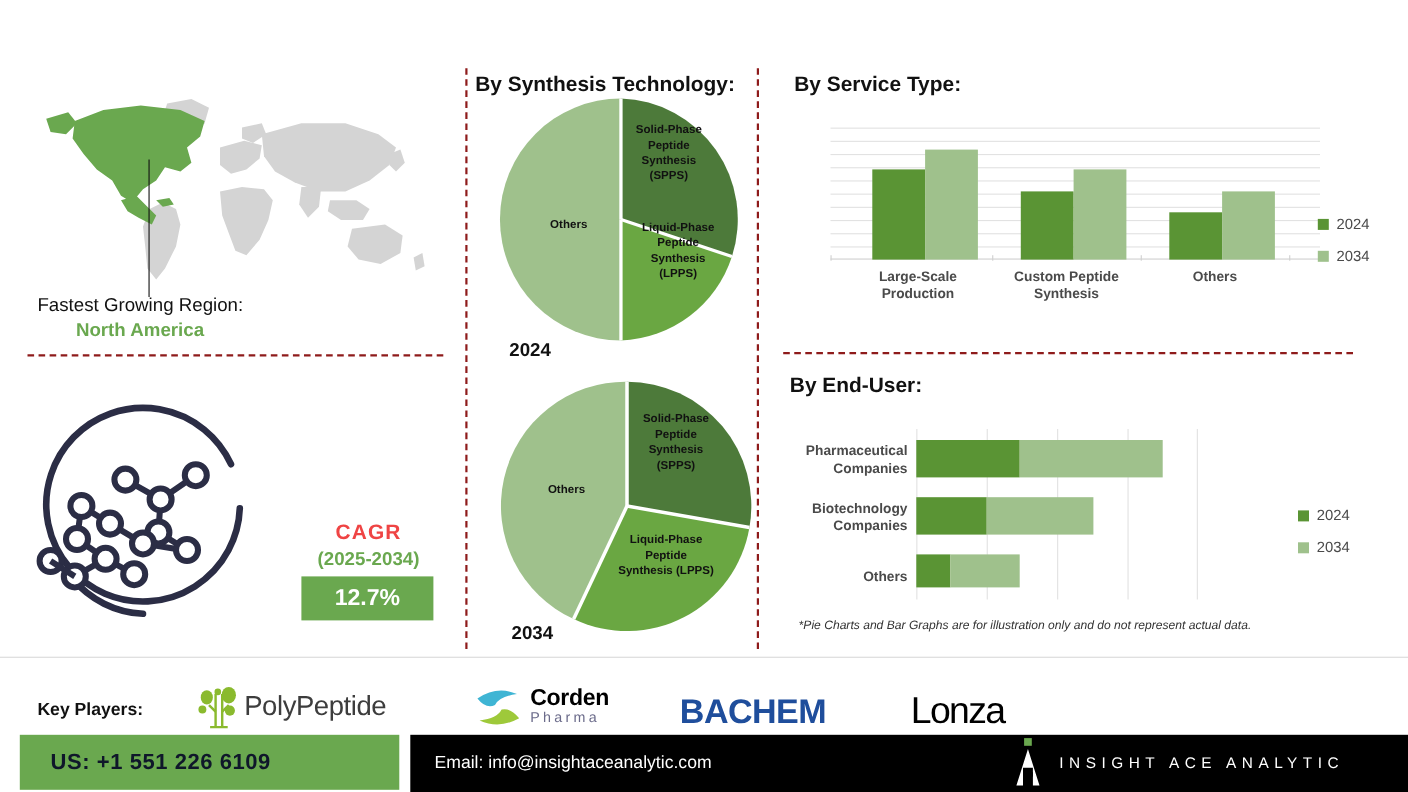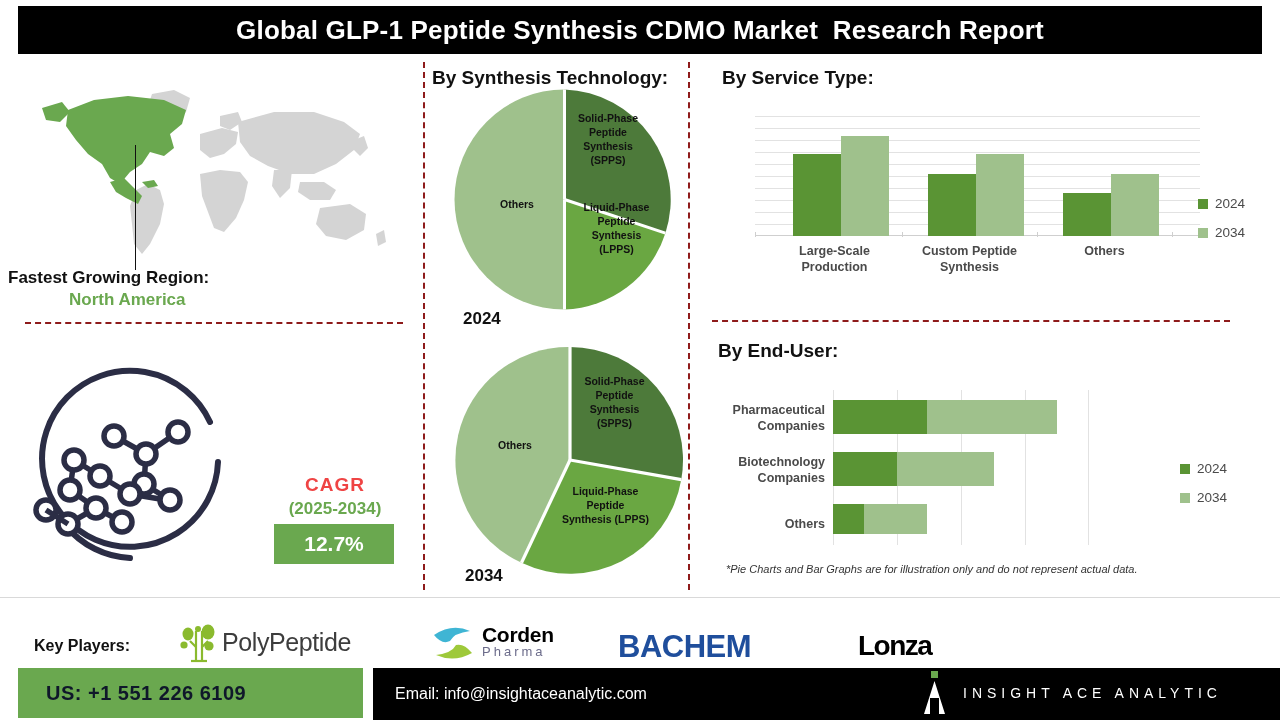"Global GLP-1 Peptide Synthesis CDMO" div.header-bar { html: <div> <div>Global GLP-1 Peptide Synthesis CDMO Market Research Report</div> </div> -> none }
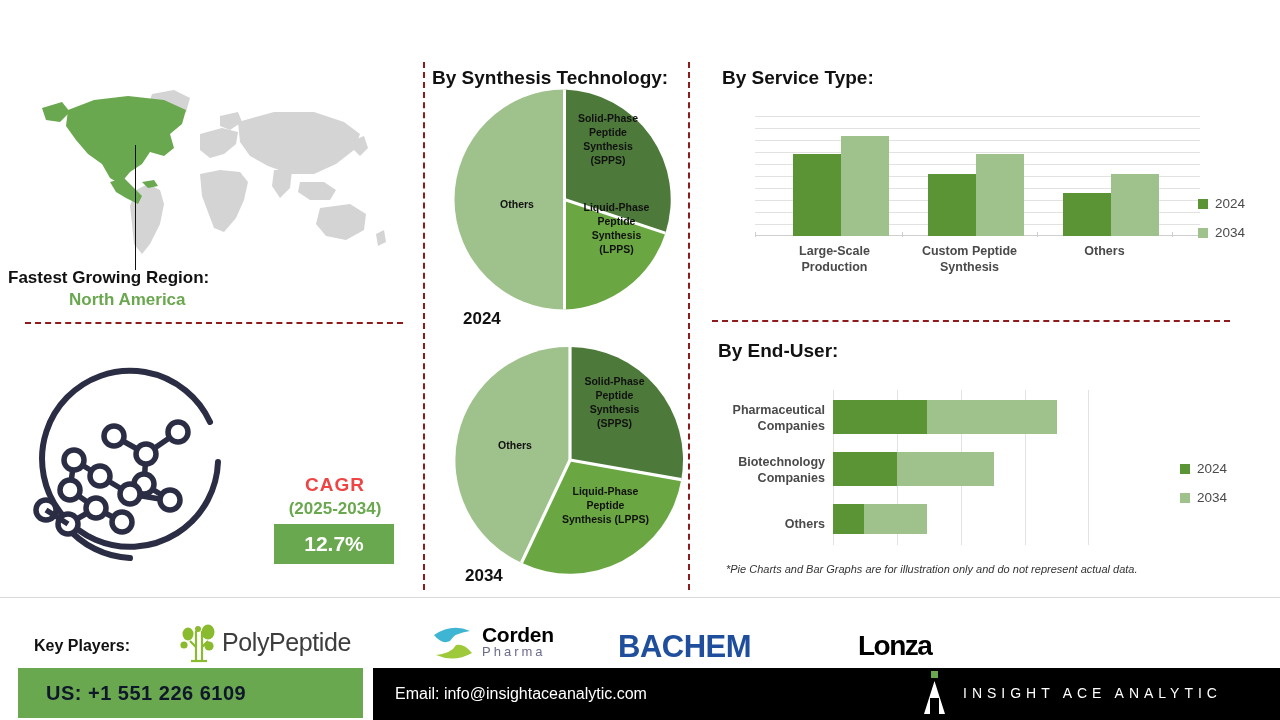"Fastest Growing Region:" .fgr-label { font-weight: bold -> normal; left: 8px -> 34px }
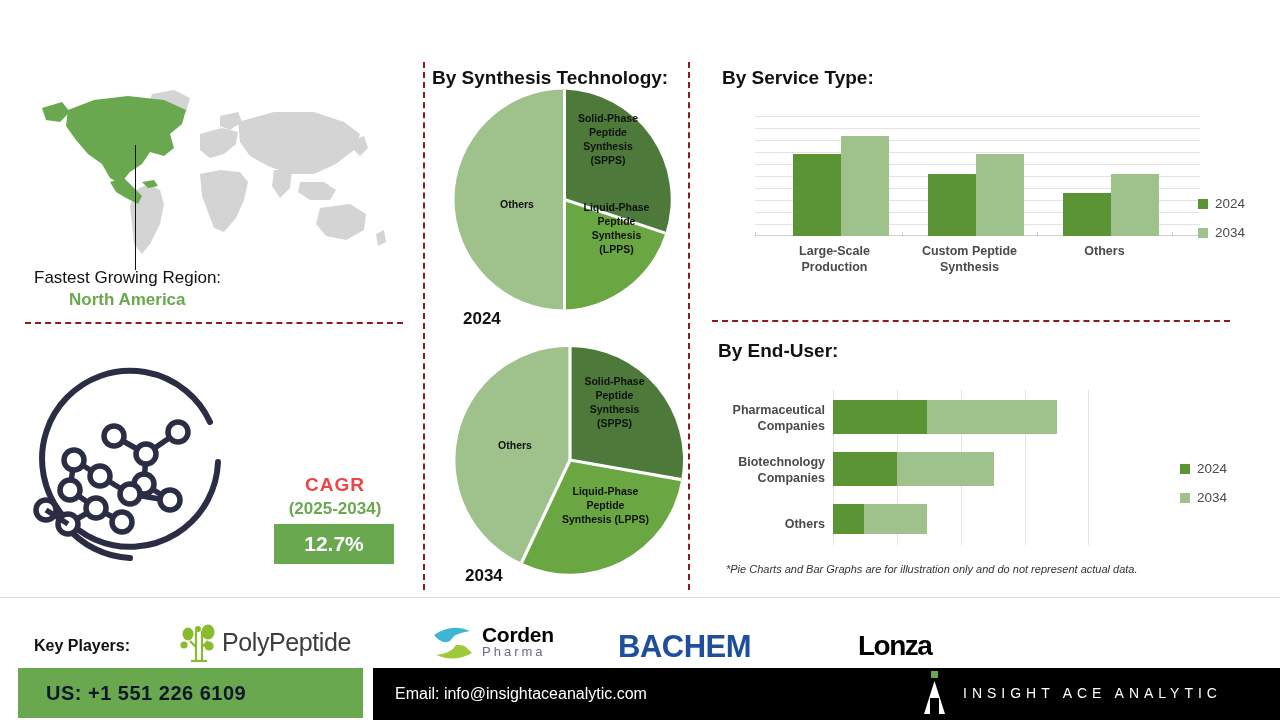"Lonza" .lonza-text { font-size: 28px -> 34px; font-weight: bold -> normal; margin-left: 30px -> none }
